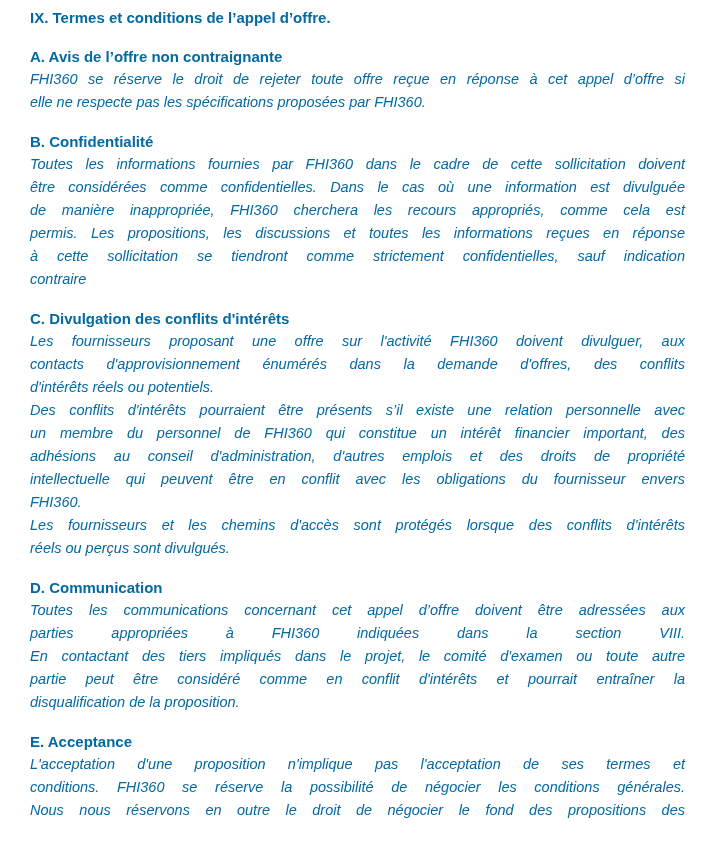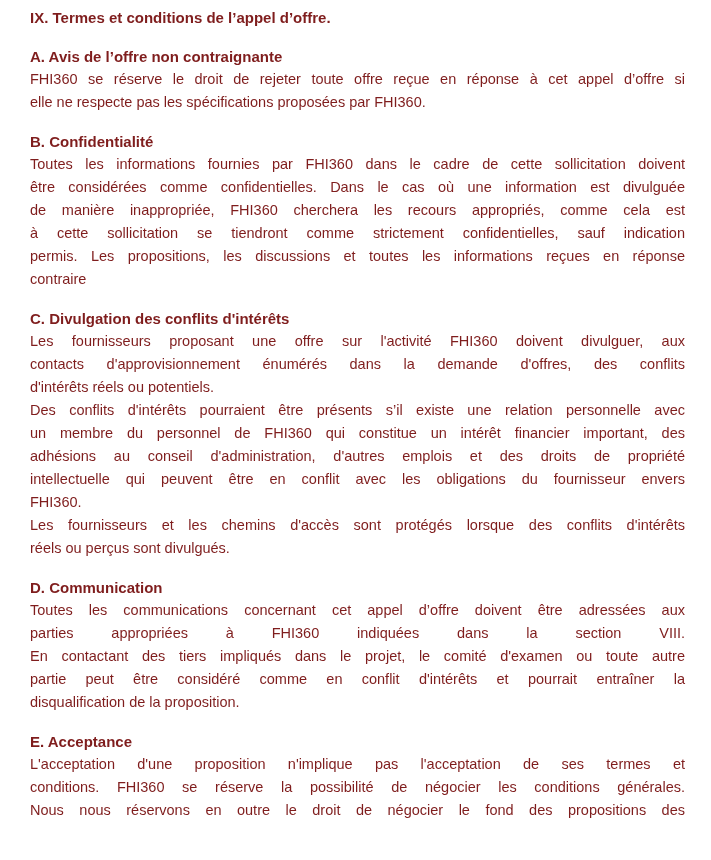"IX. Termes et conditions de" div.page { color: #7f1d1d -> #0369a1 }
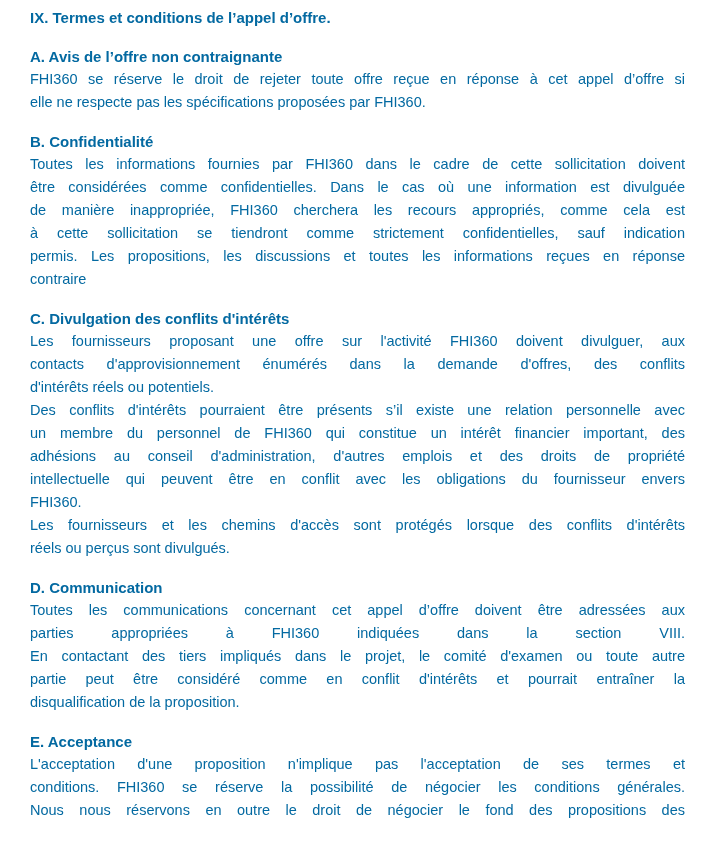"FHI360 se réserve le droit" .ln { font-style: none -> italic }
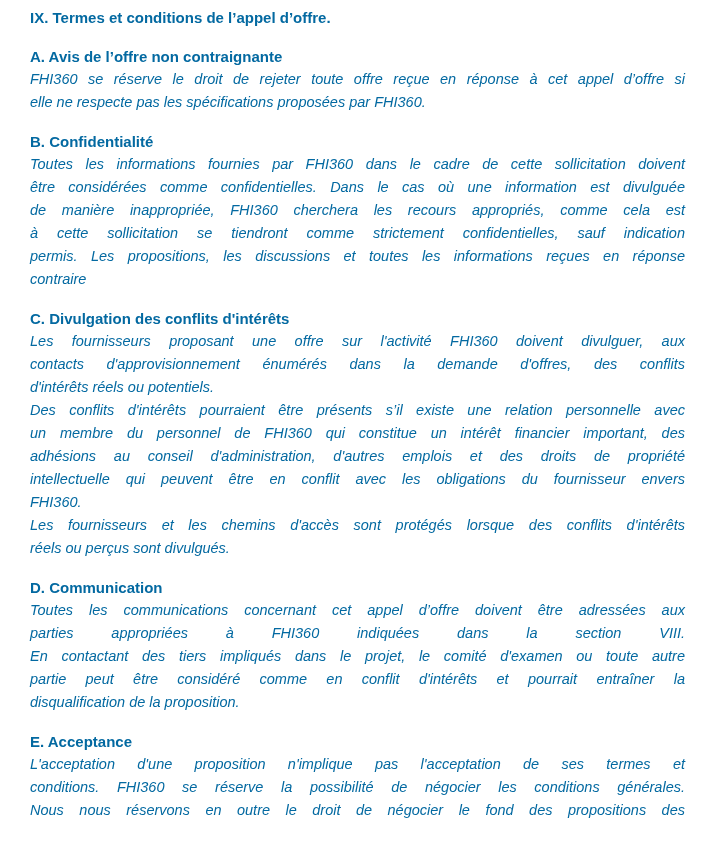"à cette sollicitation se tiendront" div.ln { order: before "permis. Les propositions, les" -> after "permis. Les propositions, les" }
